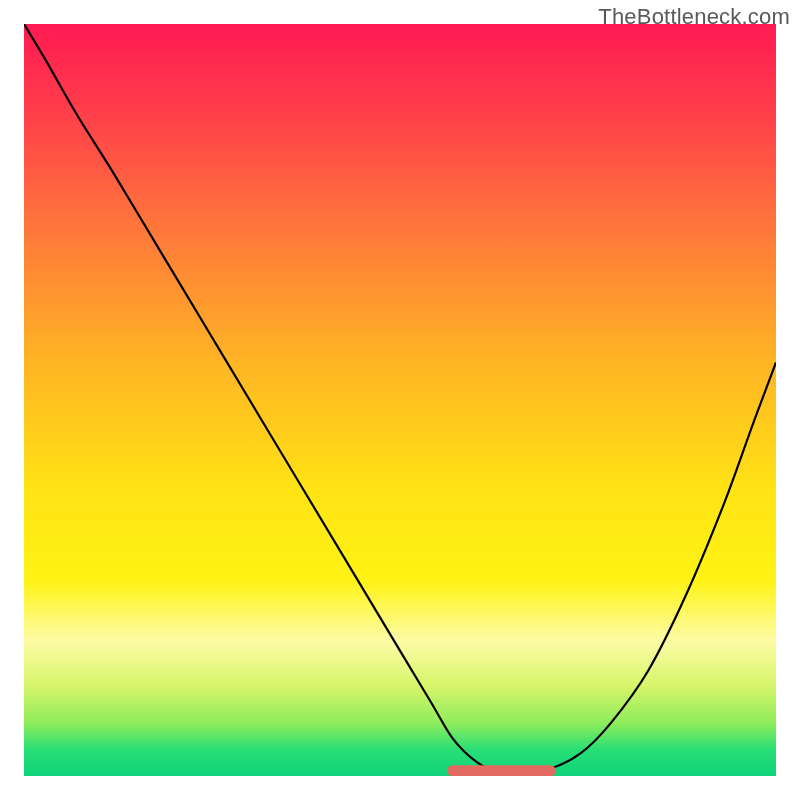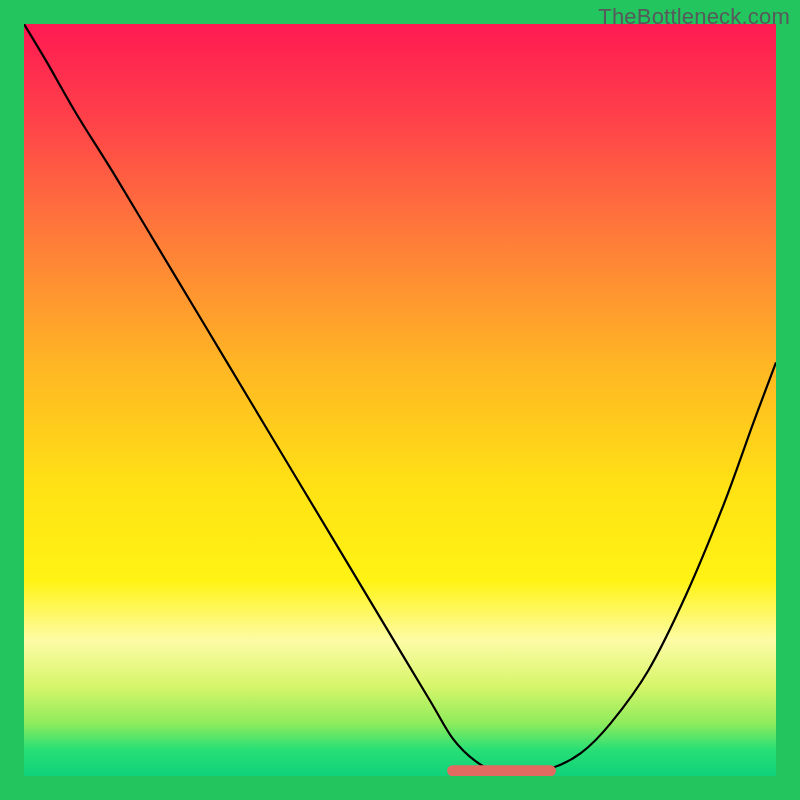"TheBottleneck.com" .frame { background: #22c55e -> #ffffff }
